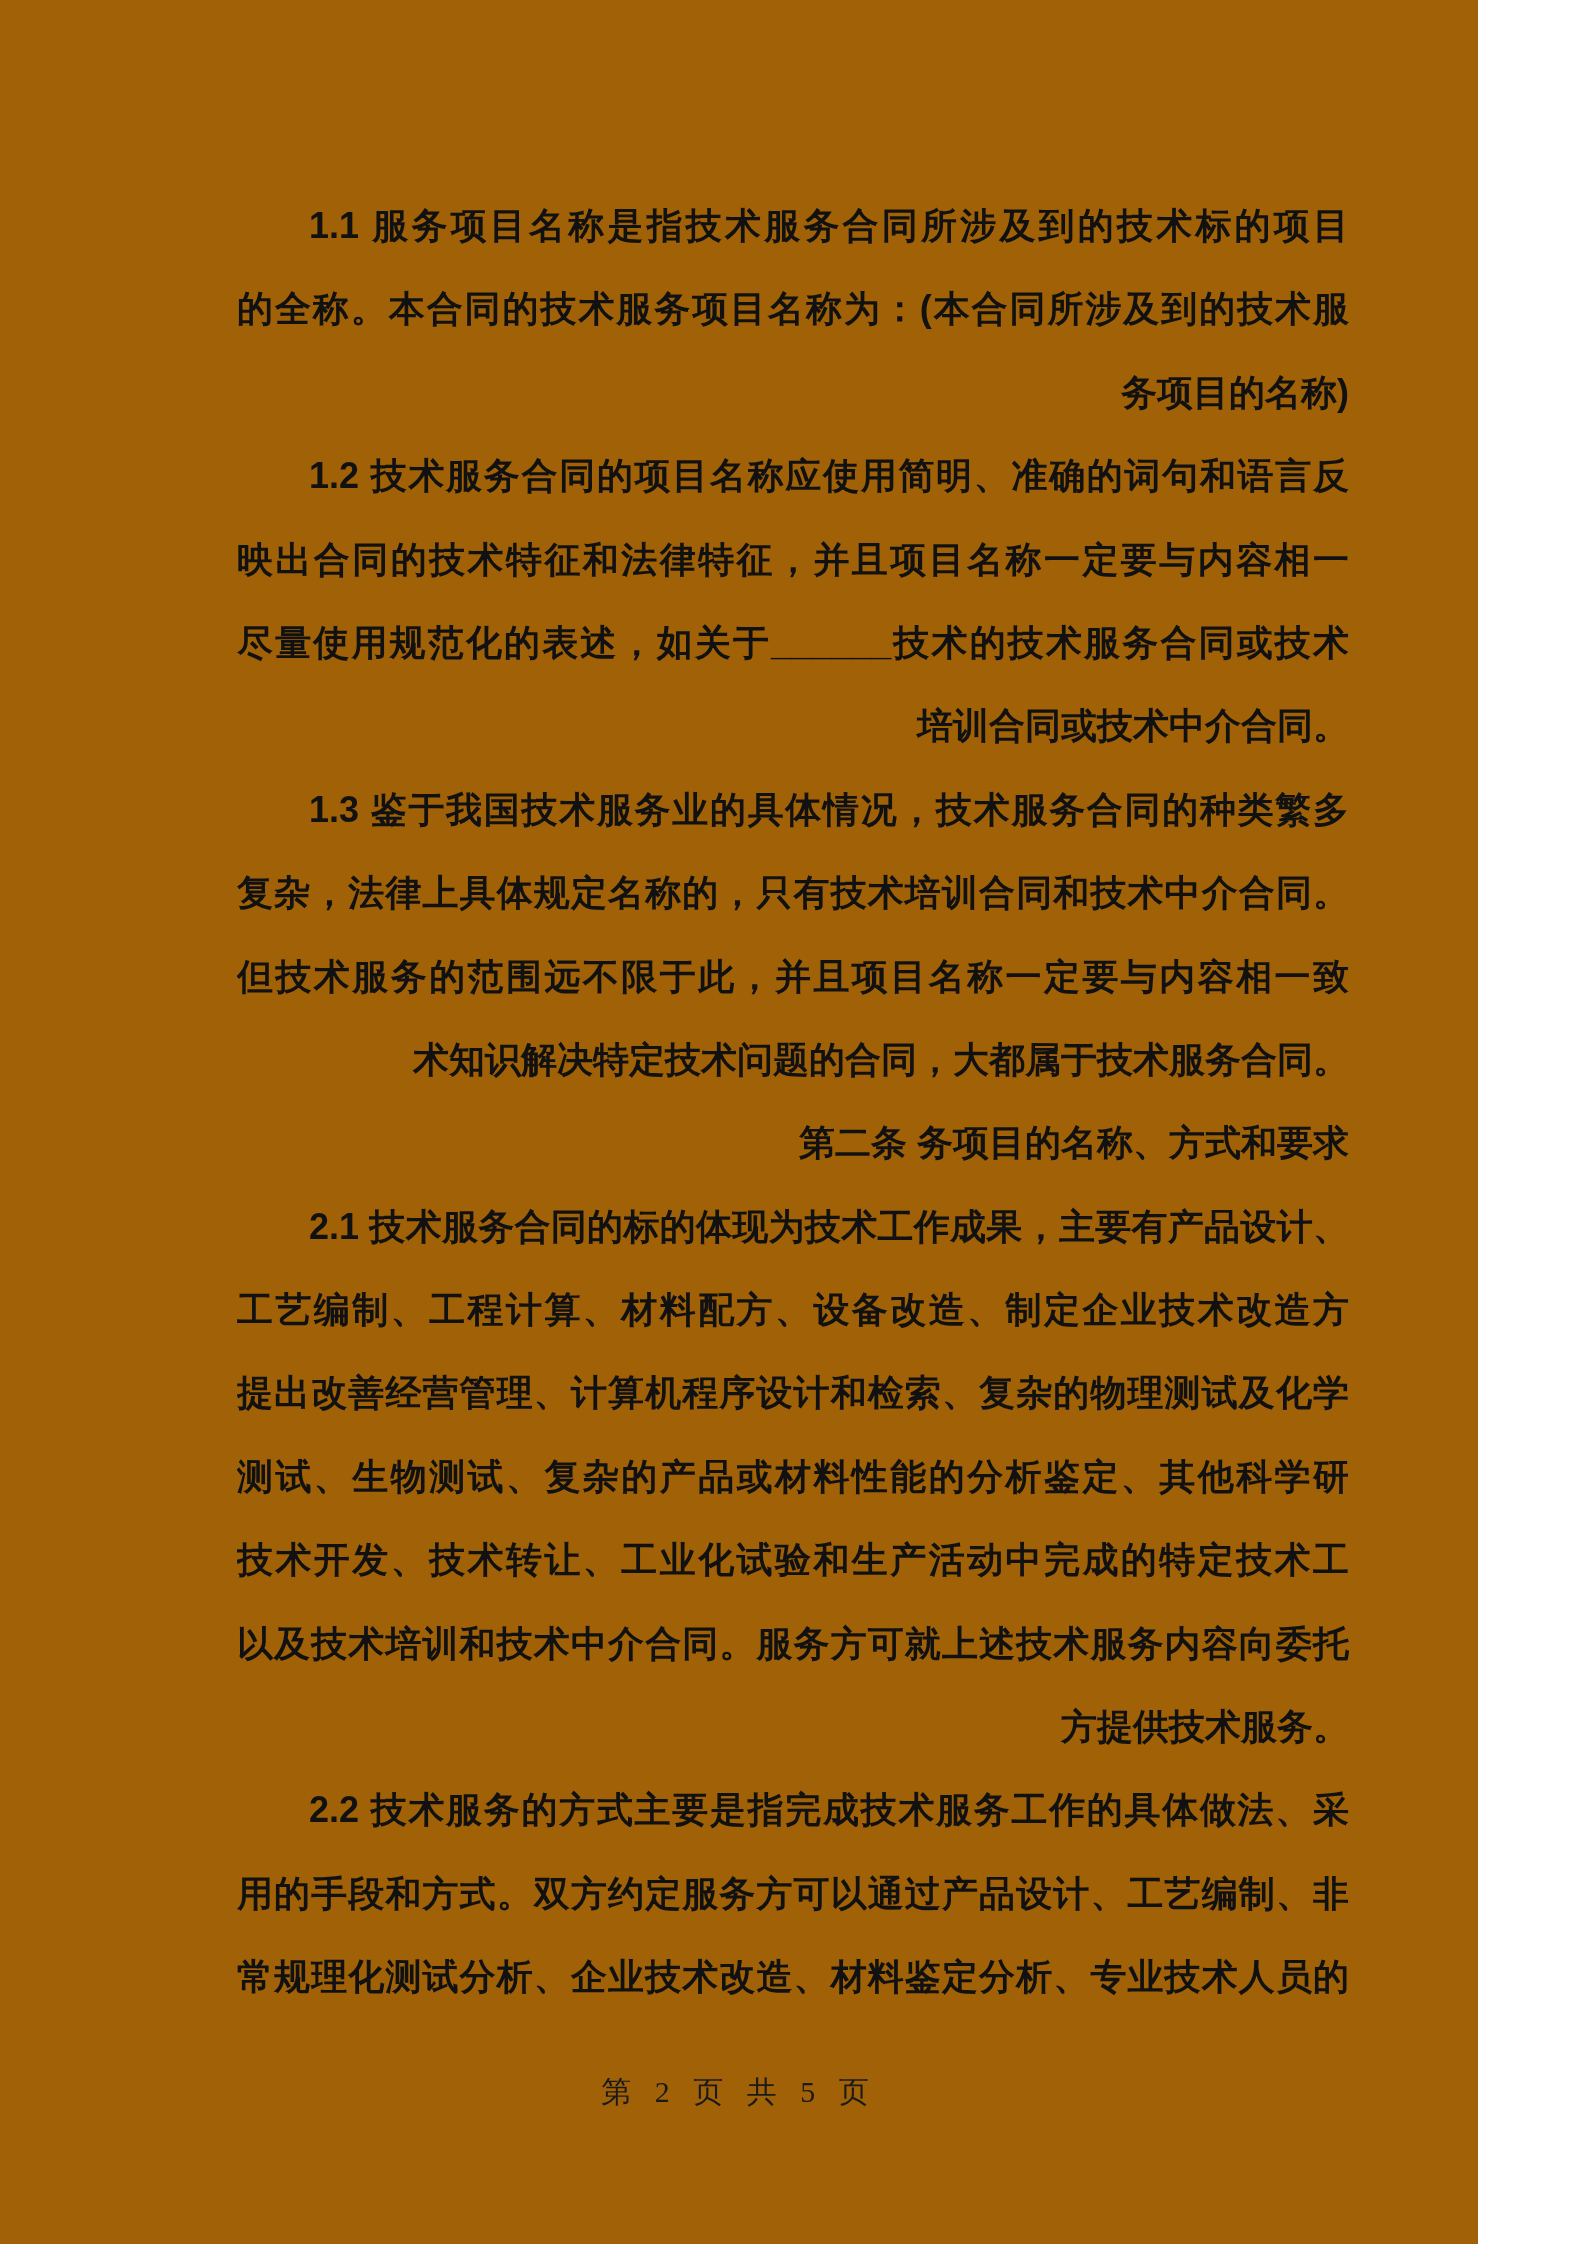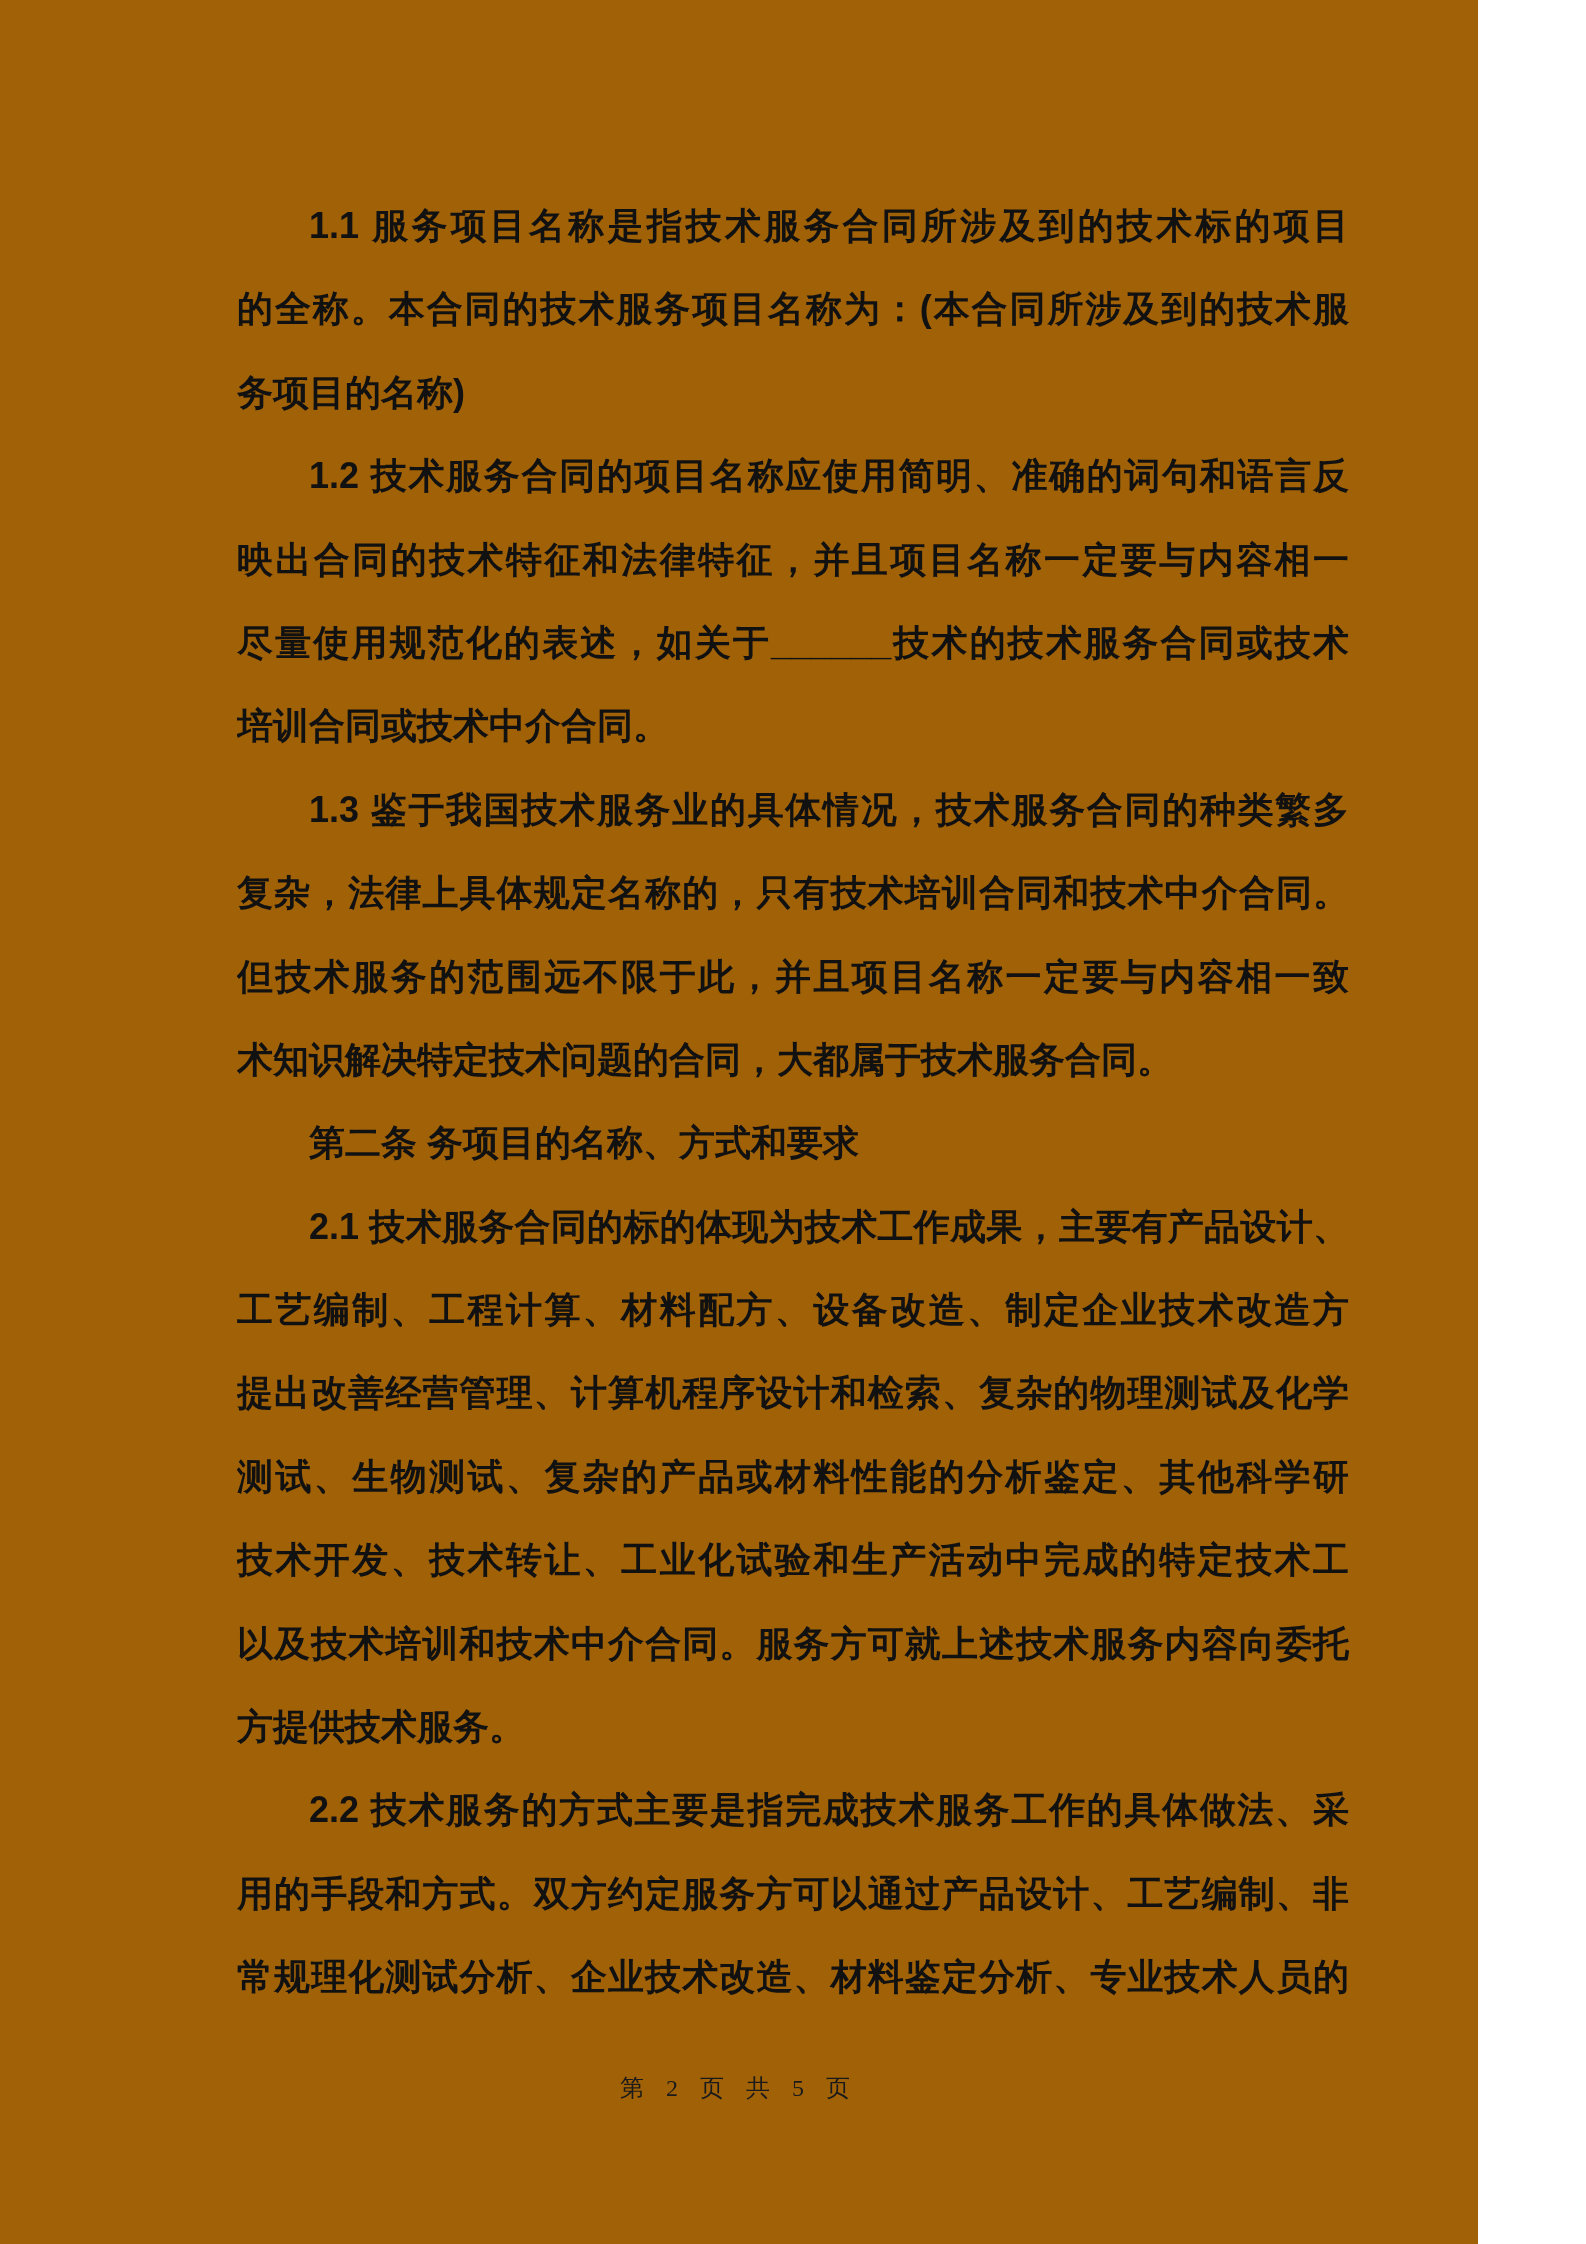"务项目的名称)" .line { text-align: left -> right }
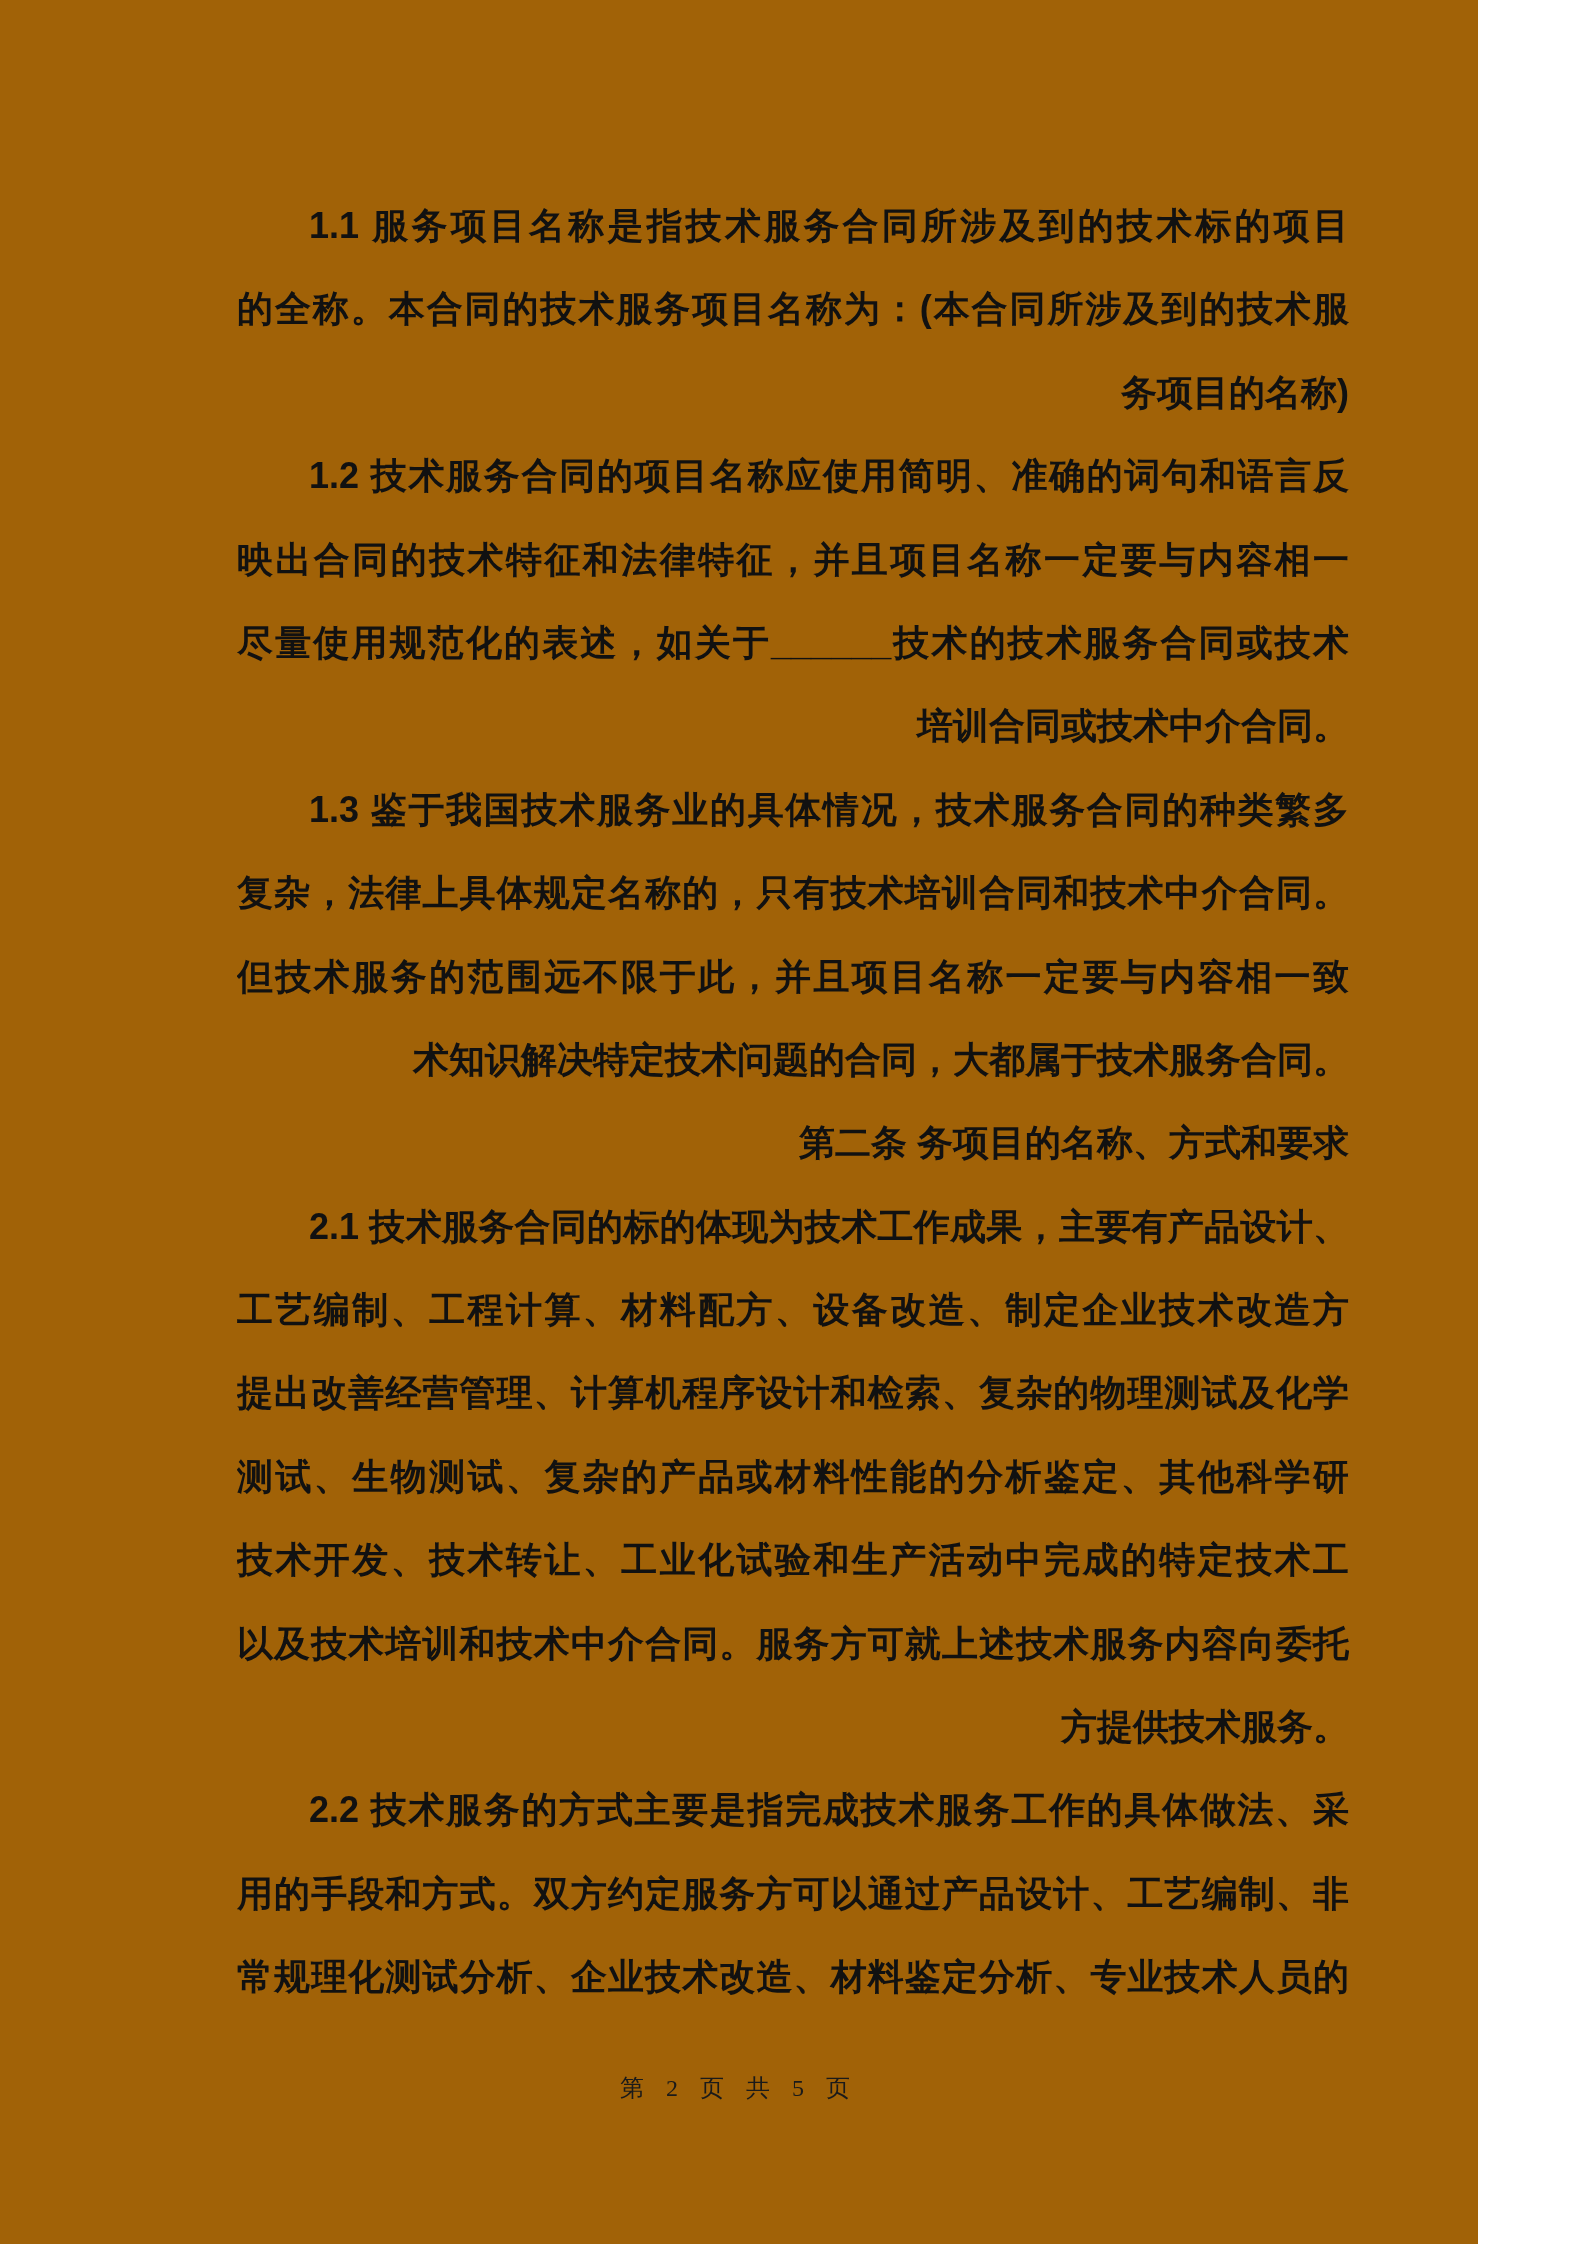"第 2 页 共 5" .footer .page-number { font-size: 24px -> 30px }
